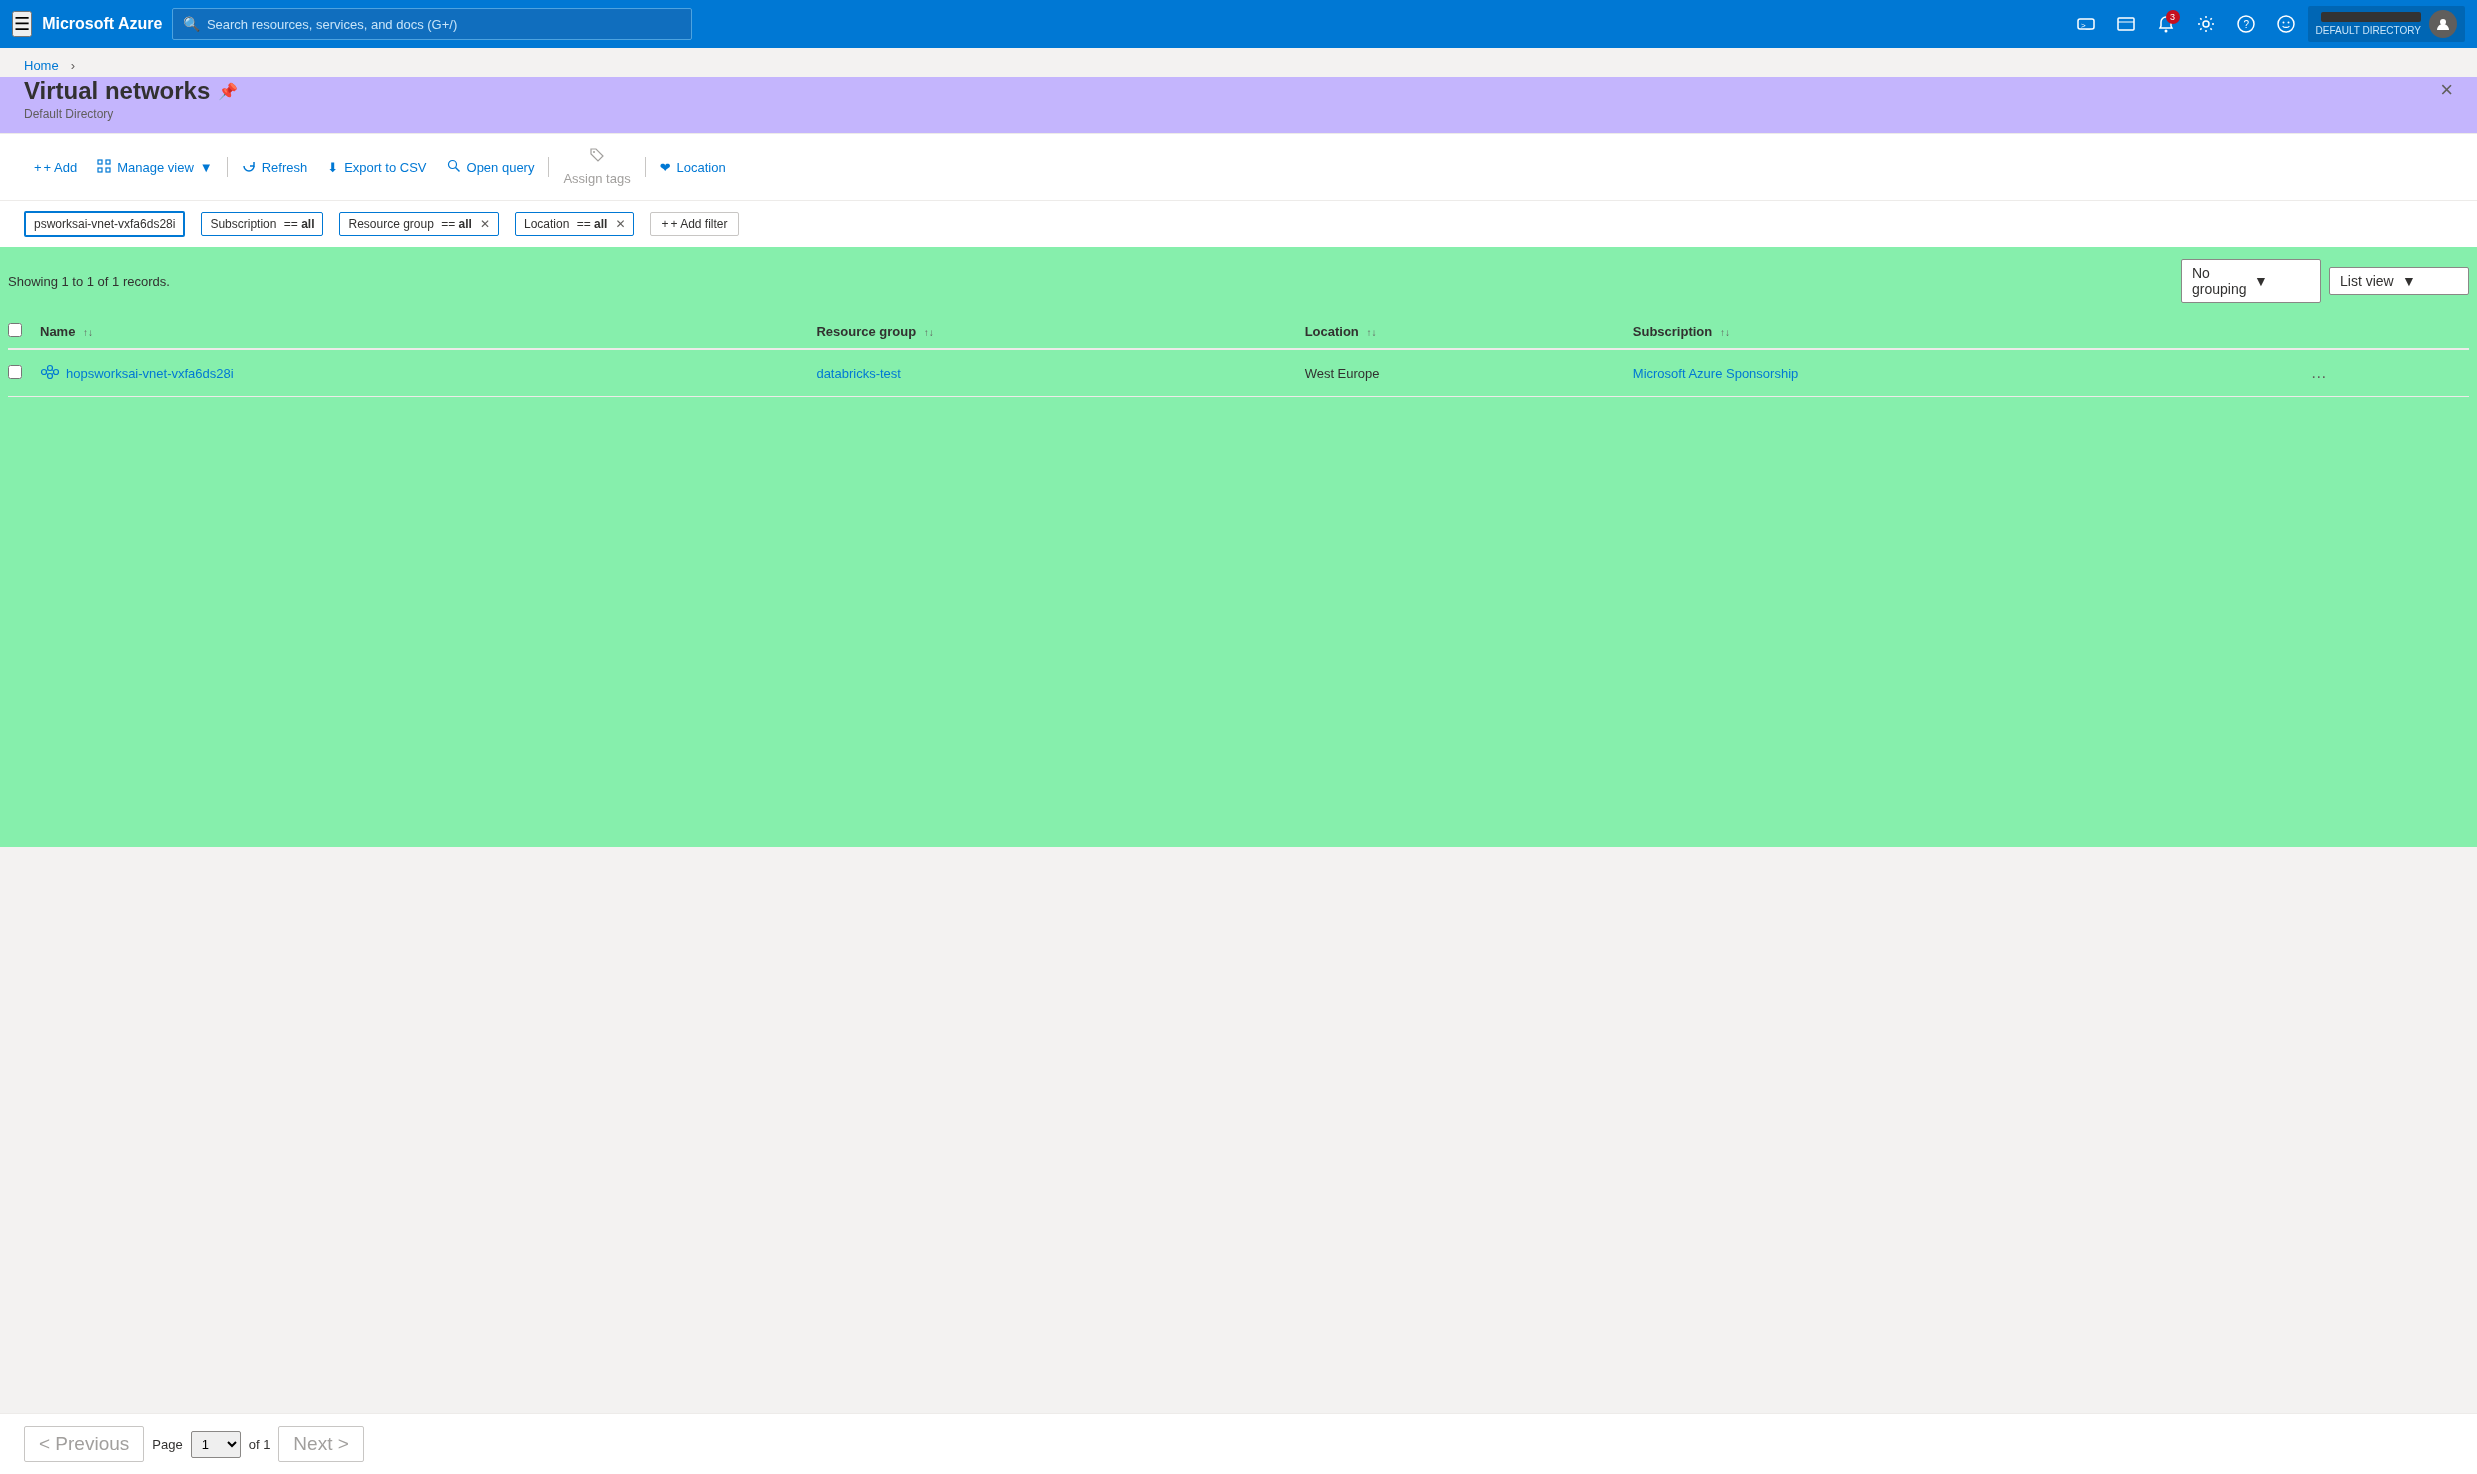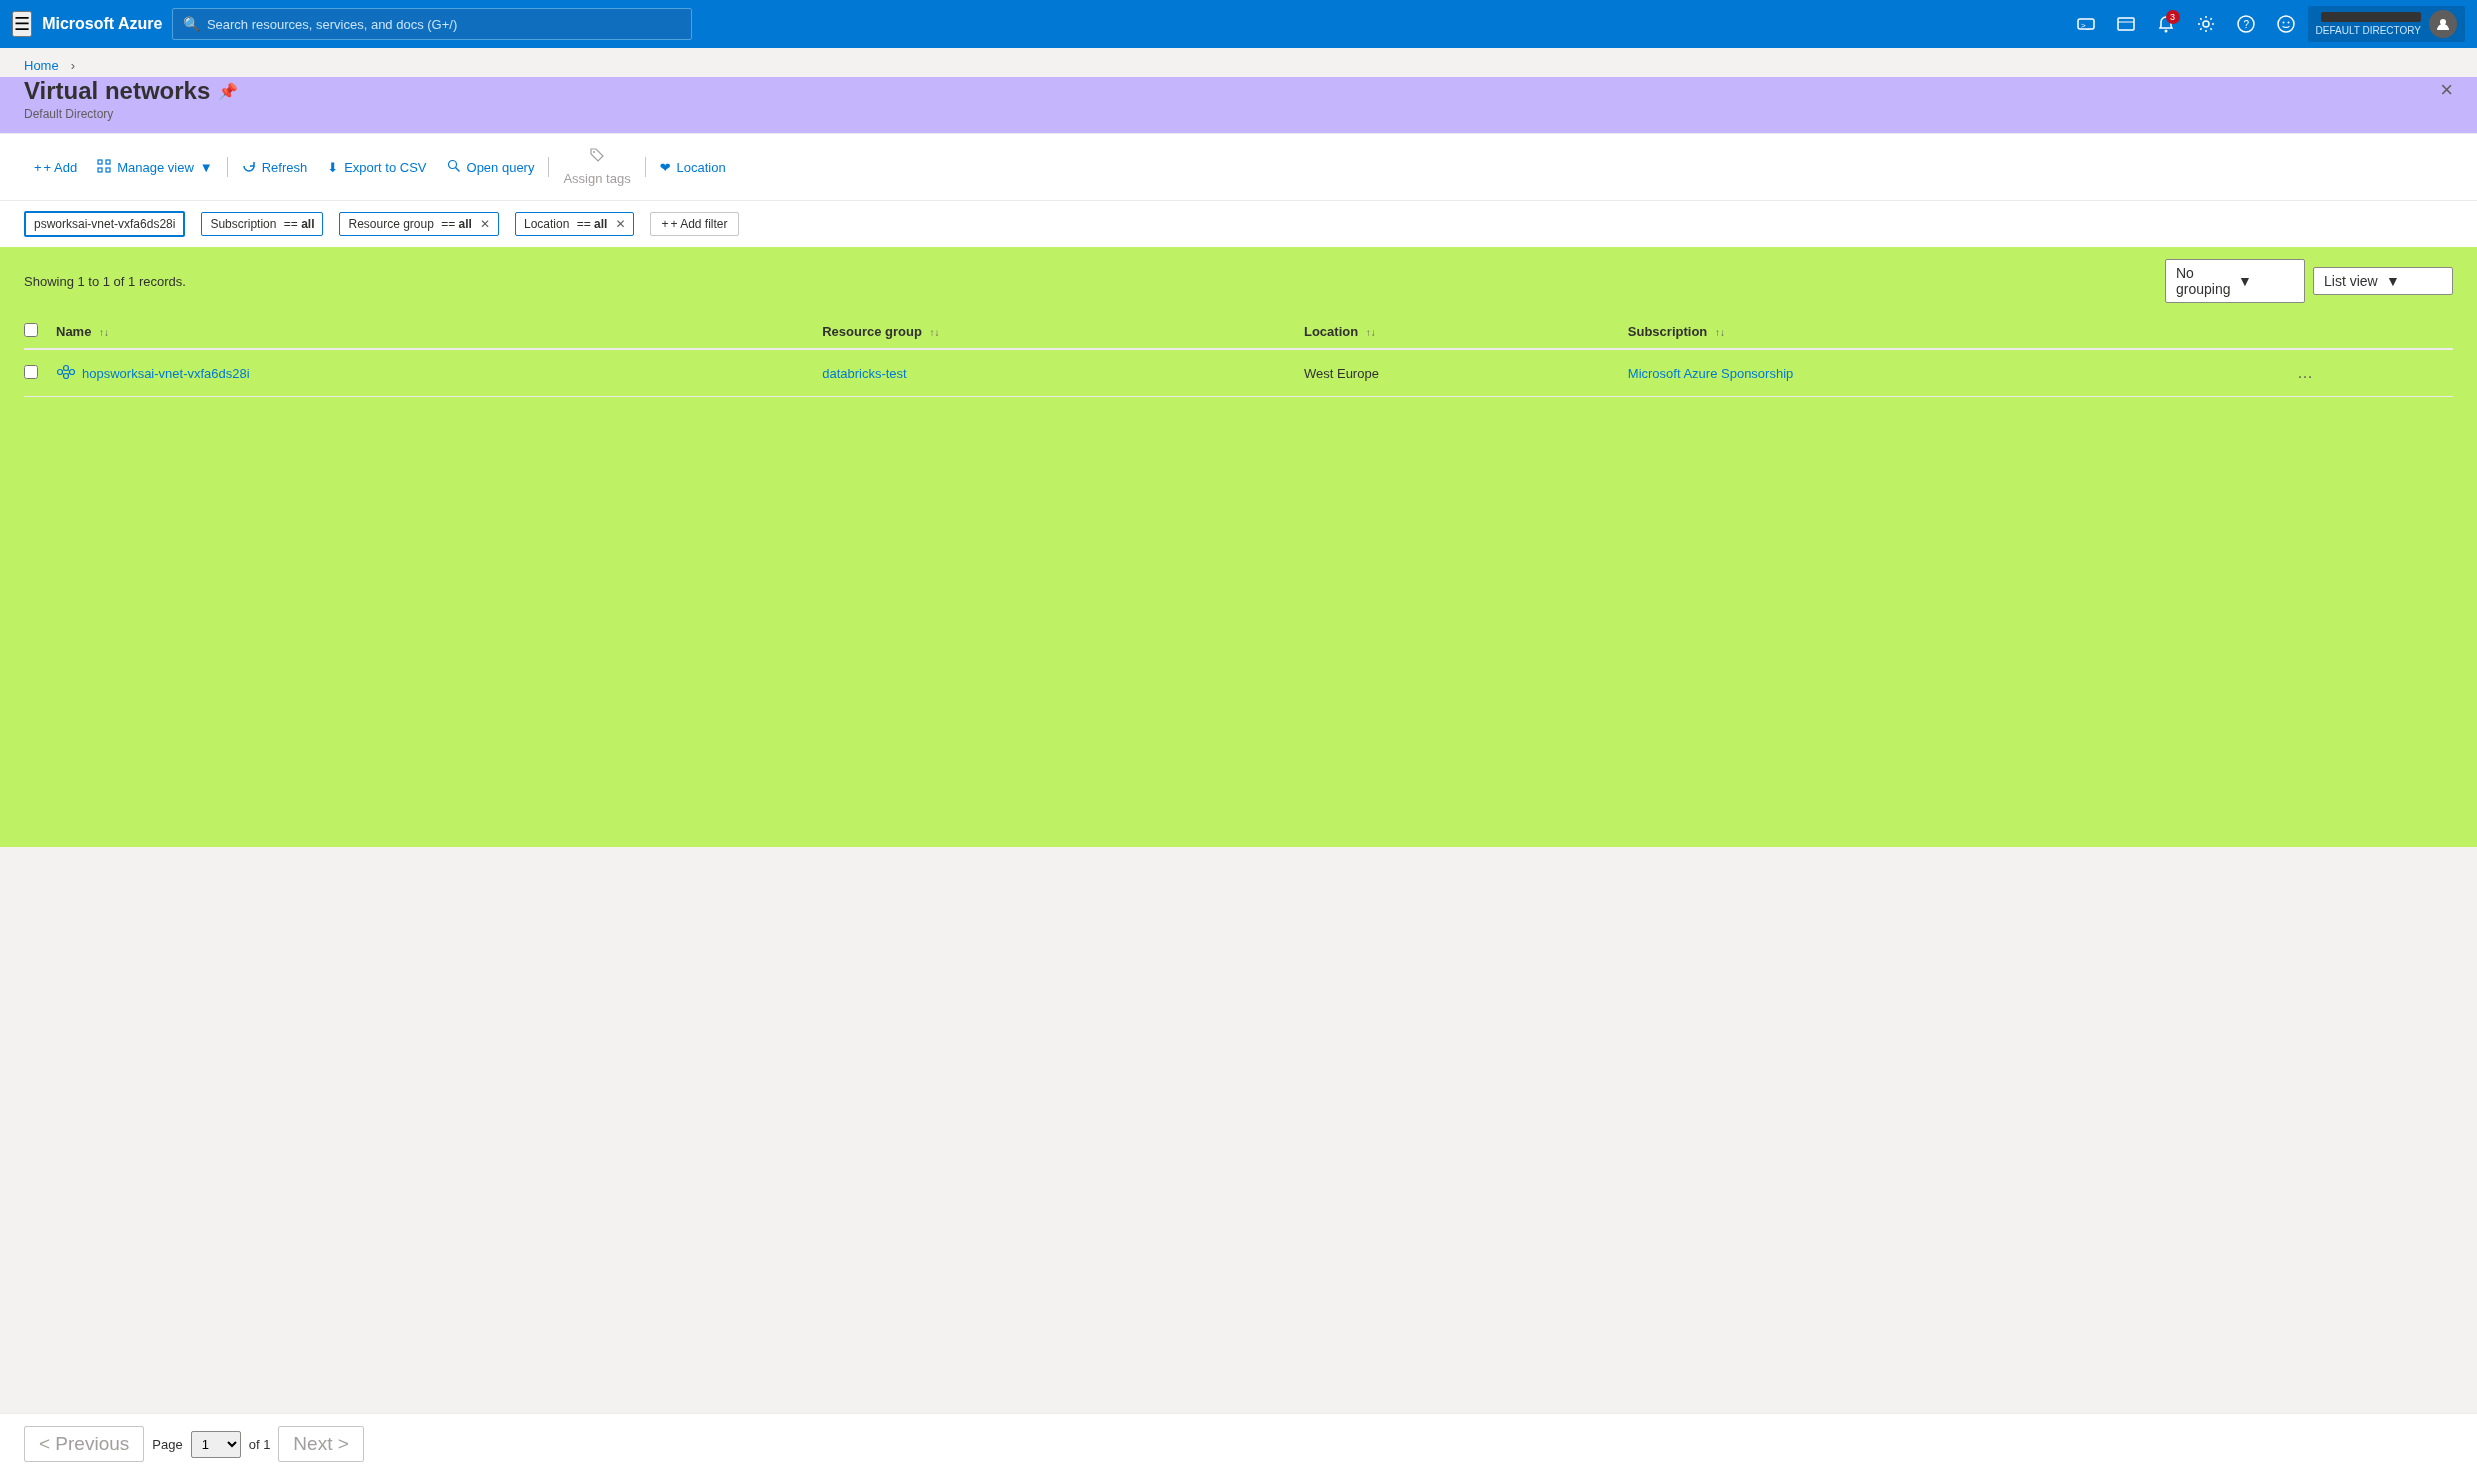"Showing 1 to 1 of" .content-area { background: #bef264 -> #86efac; padding: 12px 24px -> 12px 8px }
